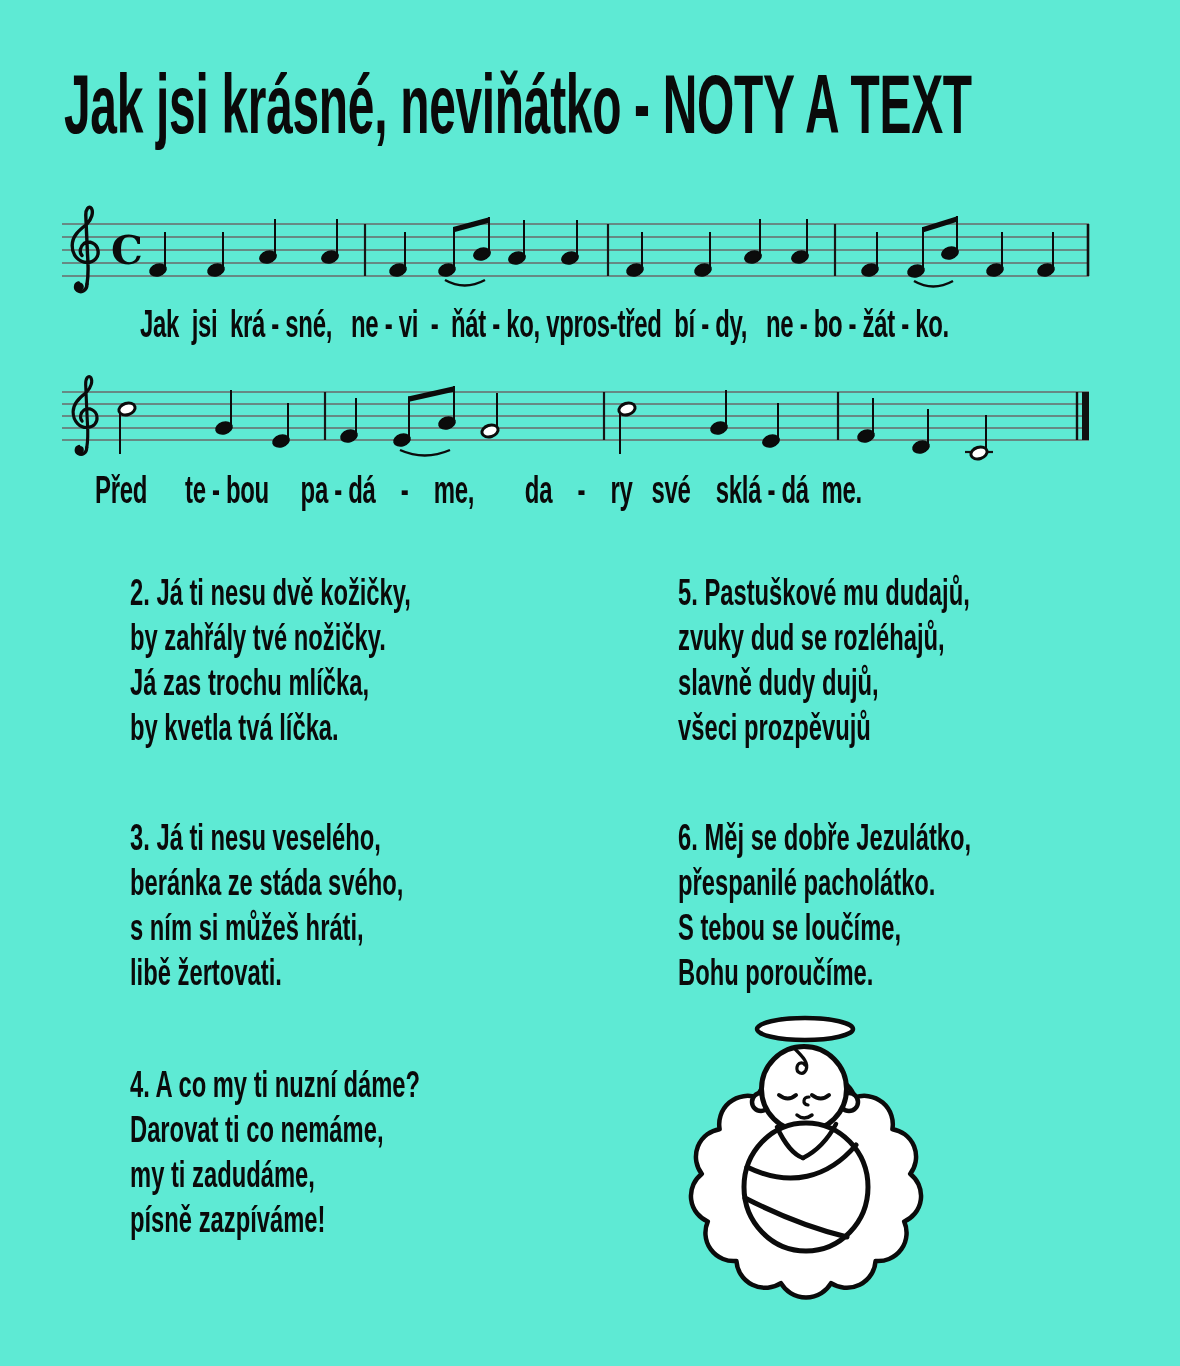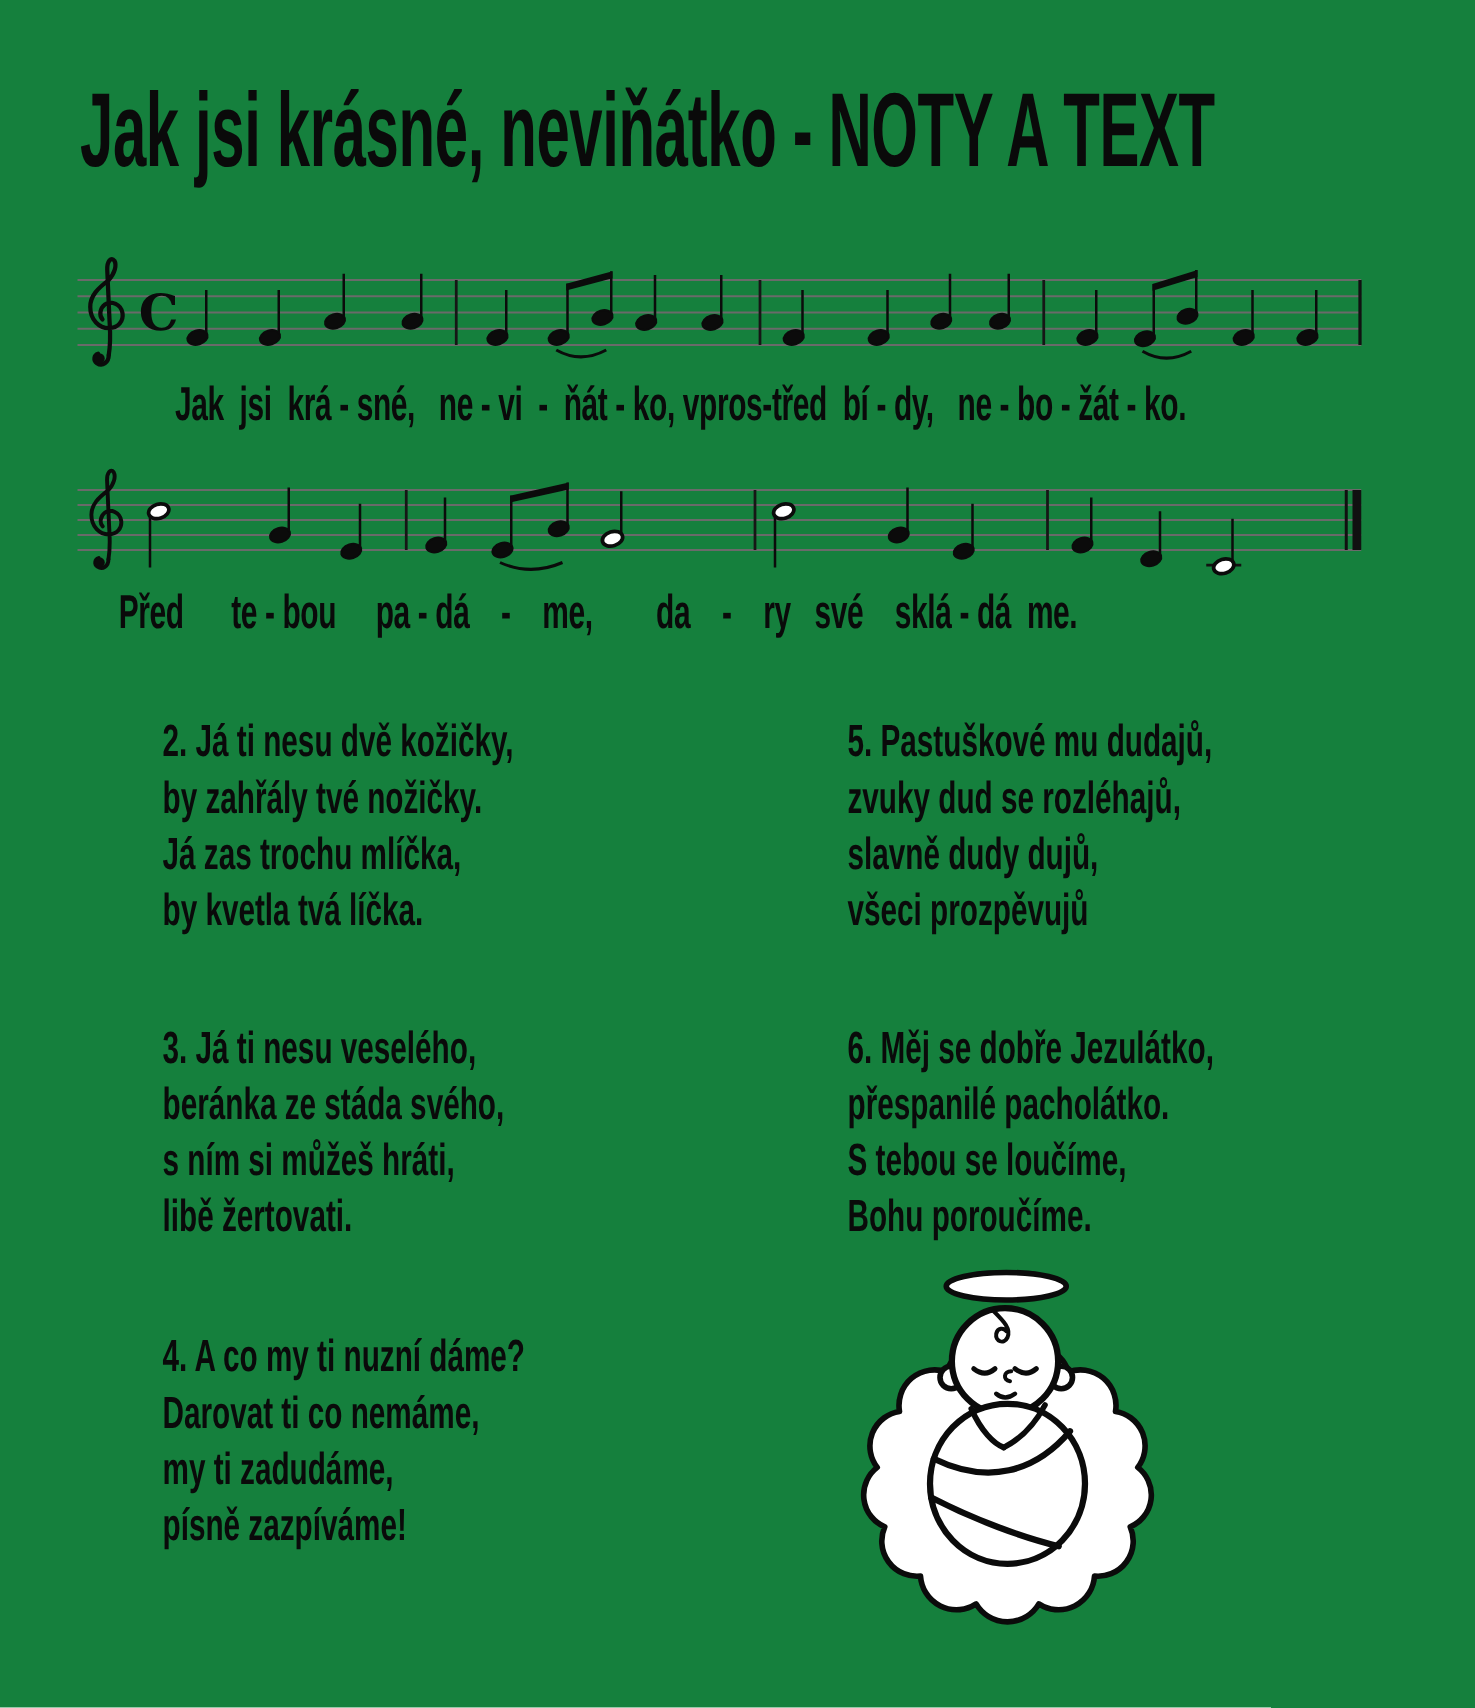"Jak jsi krásné, neviňátko -" .page { background: #15803d -> #5eead4 }
